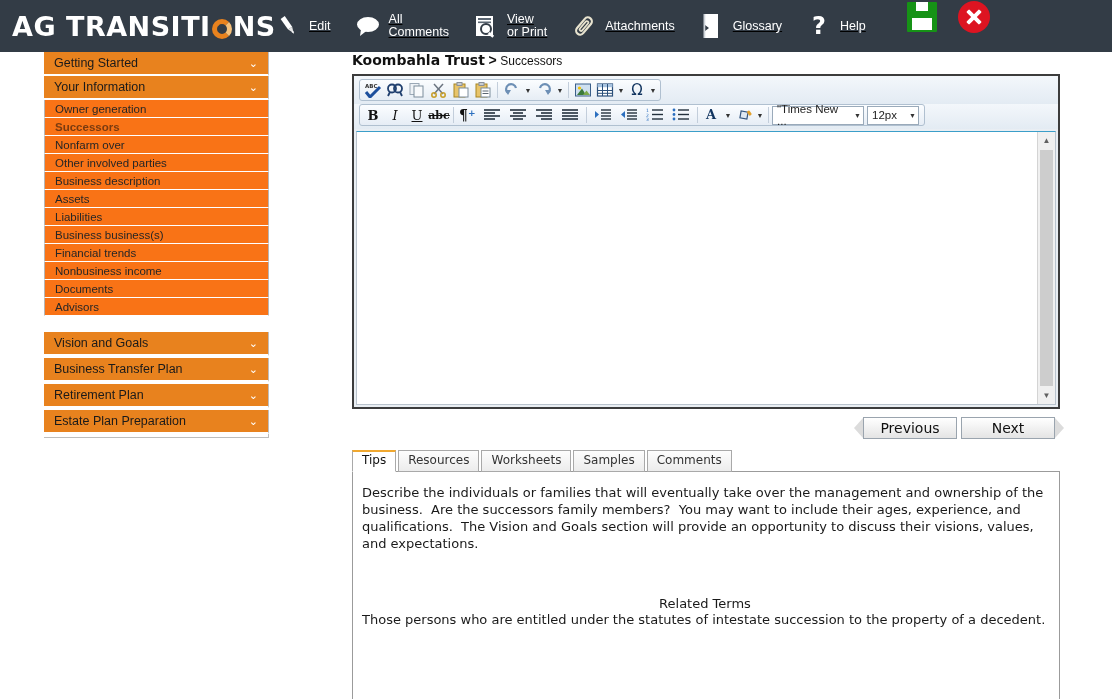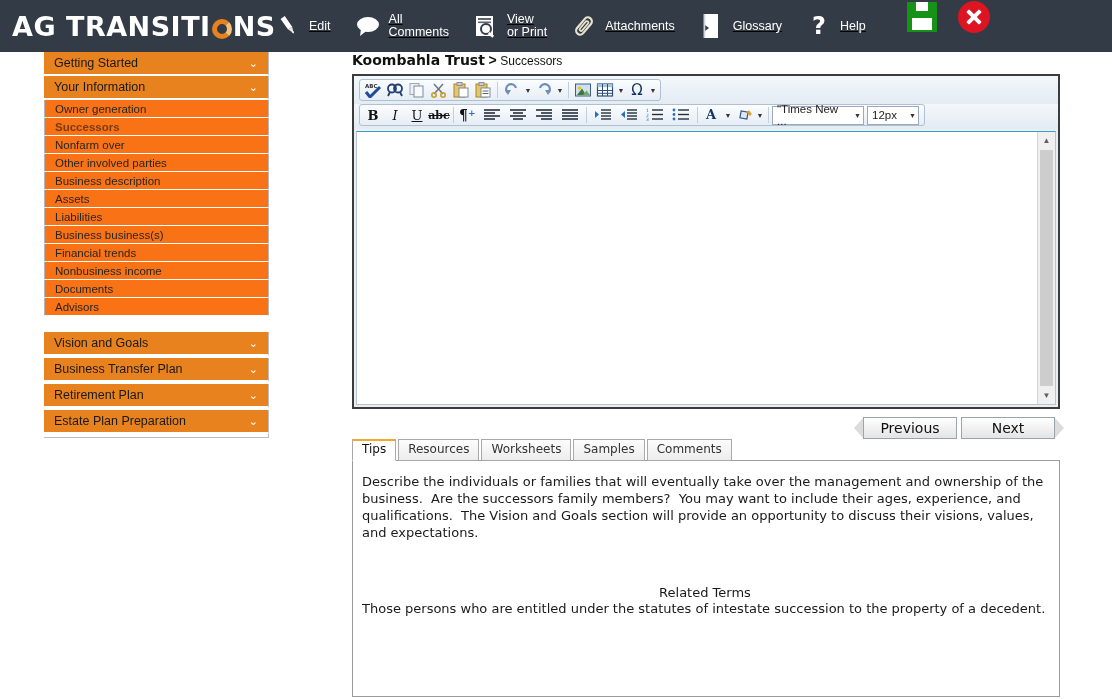"Tips" #tabs { margin-top: none -> 11px }
